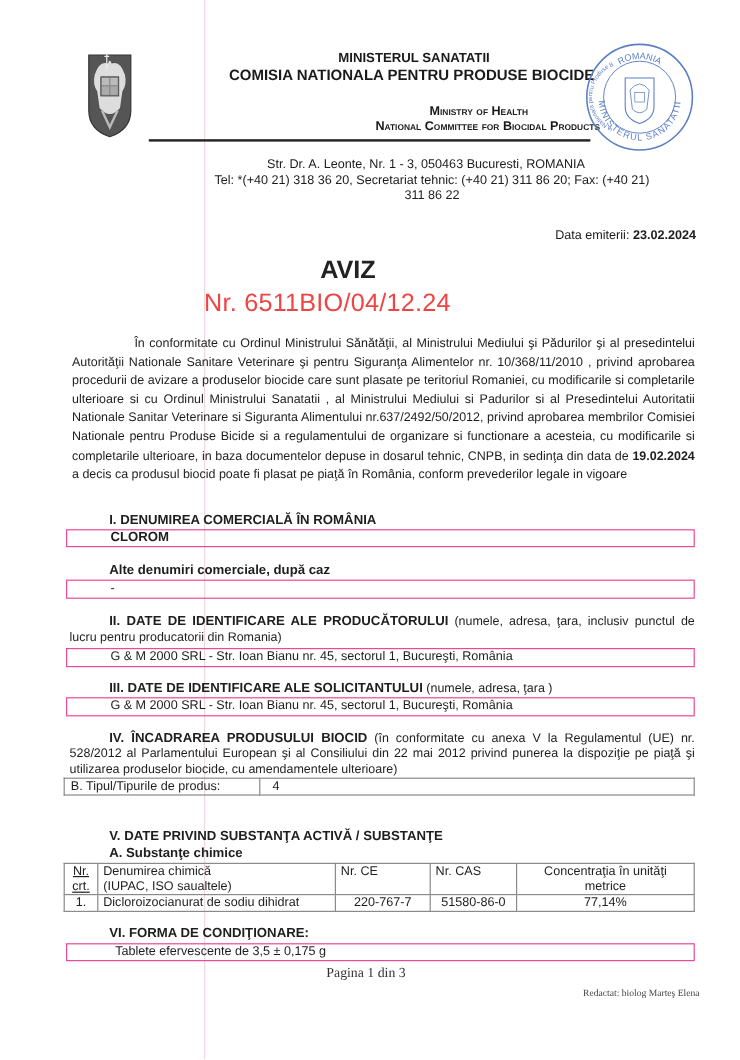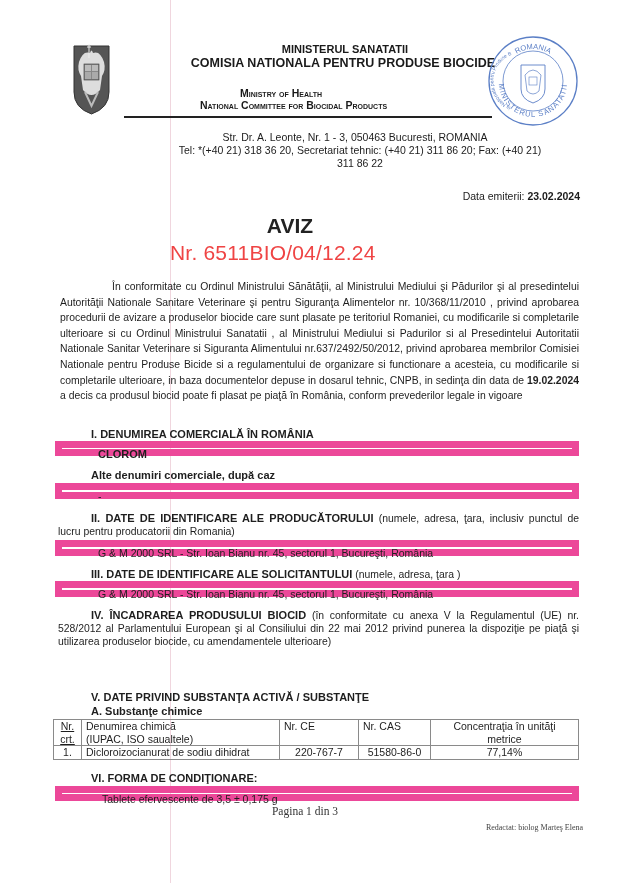"Ministry of Health" .hdr-en { text-align: left -> right }
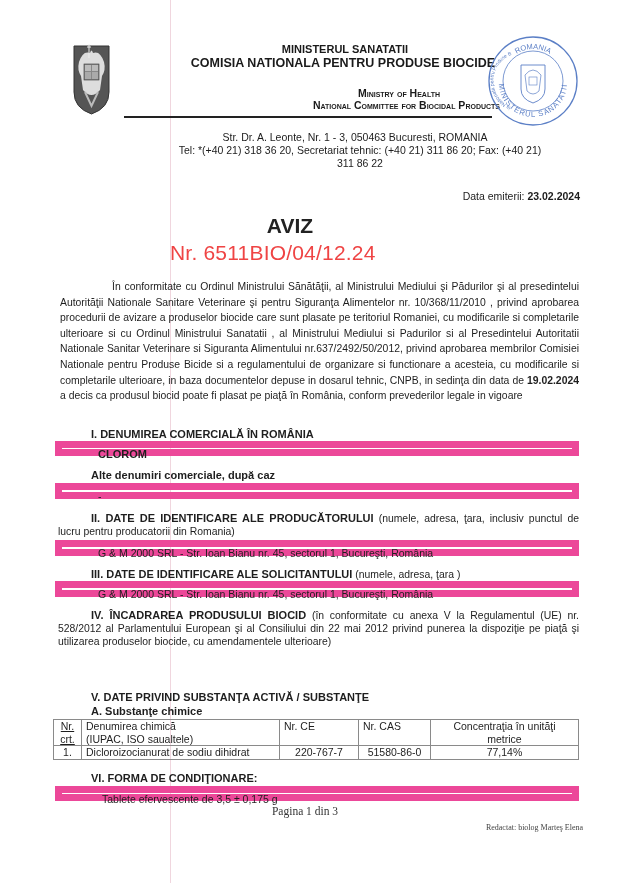"CLOROM" .box { border: 7px solid #ec4899 -> 1px solid #ec4899 }
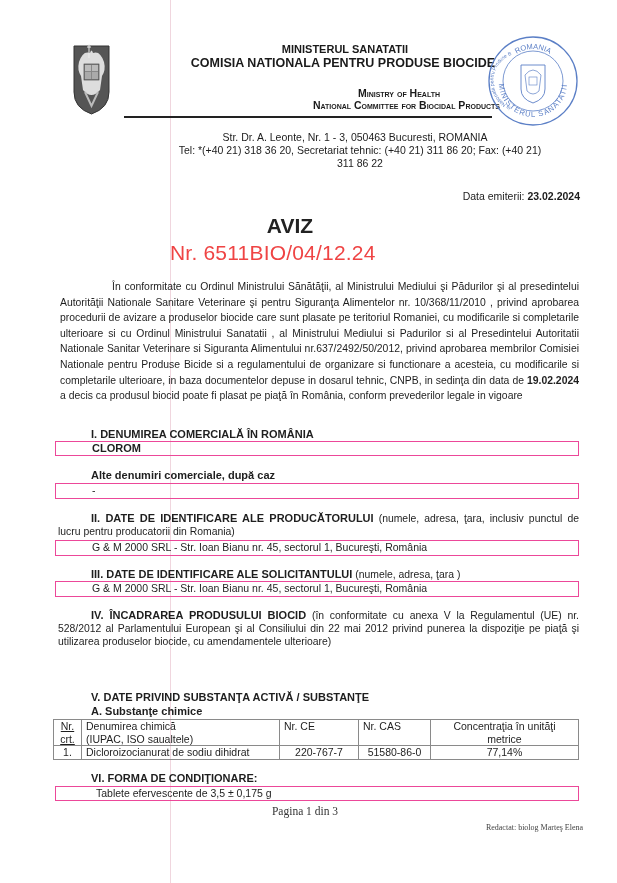"B. Tipul/Tipurile de produs:" tr { html: none -> <tr> <td>B. Tipul/Tipurile de produs:</td> <td>4</td> </tr> }
